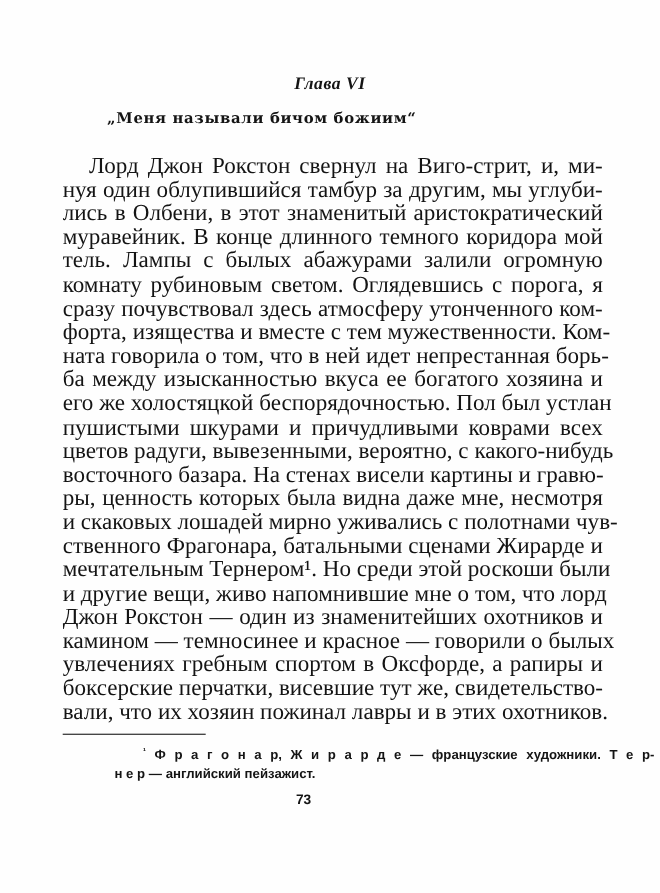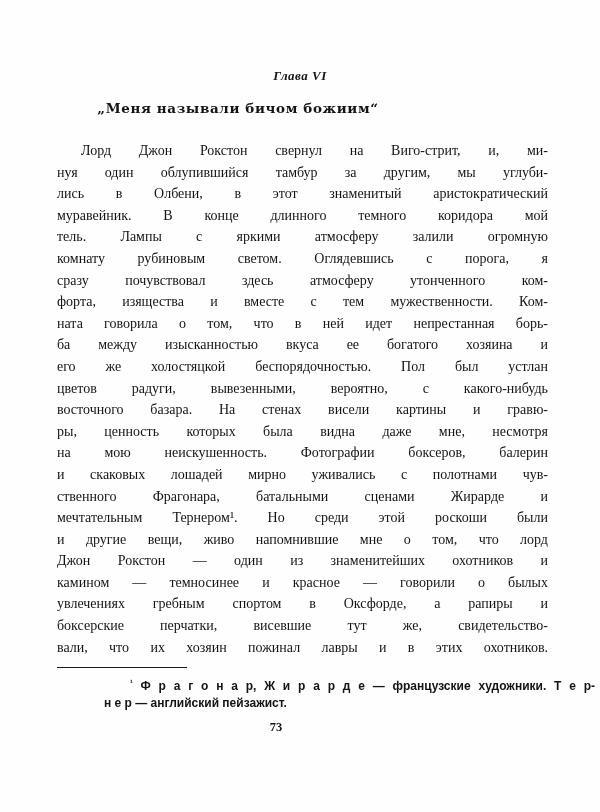"Глава VI" .chapter-label { font-size: 13px -> 16px }
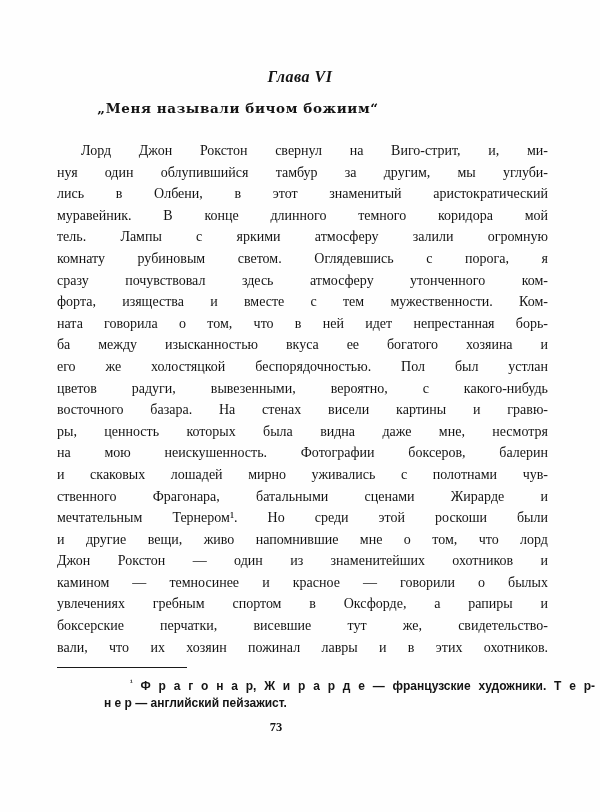"Лорд Джон Рокстон свернул на" .body-text { font-size: 14px -> 21px }
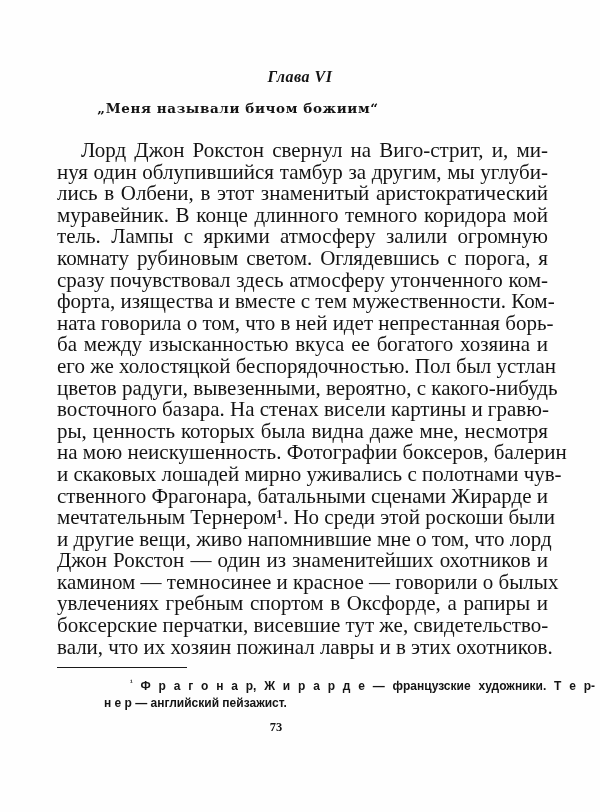"тель. Лампы с яркими атмосферу" span.line { text: яркими атмосферу -> былых абажурами }
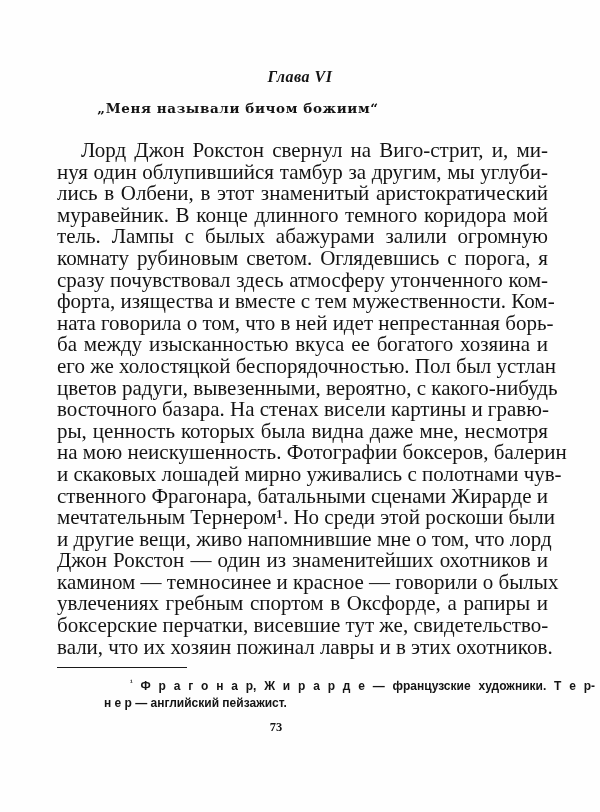"пушистыми шкурами и причудливыми коврами" span.line { html: none -> <span>пушистыми шкурами и причудливыми коврами всех</span> }
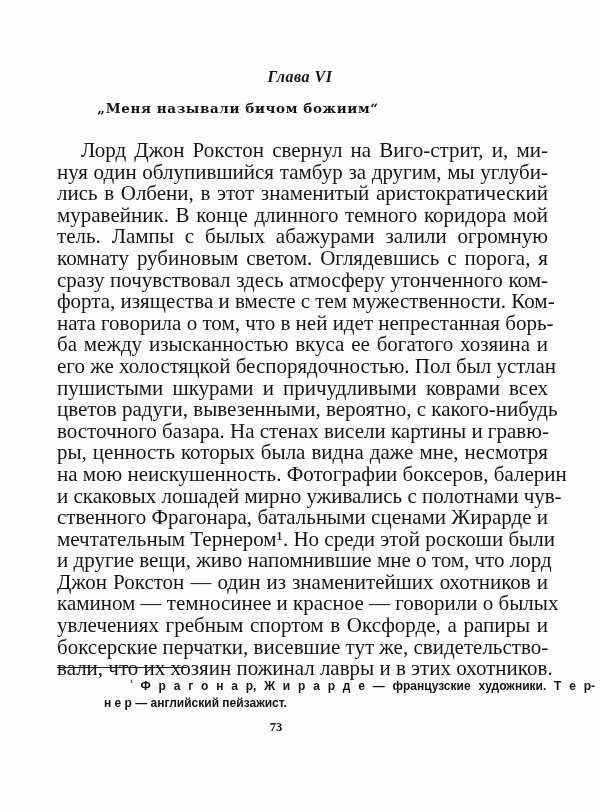"на мою неискушенность. Фотографии" span.line { html: <span>на мою неискушенность. Фотографии боксеров, балерин</span> -> none }
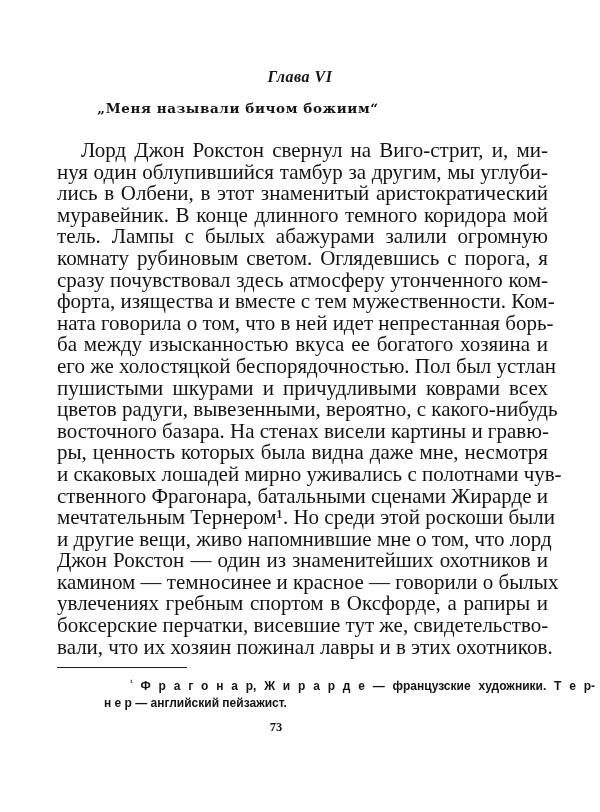"73" .page-number { font-family: Liberation Serif, serif -> Liberation Sans, sans-serif }
